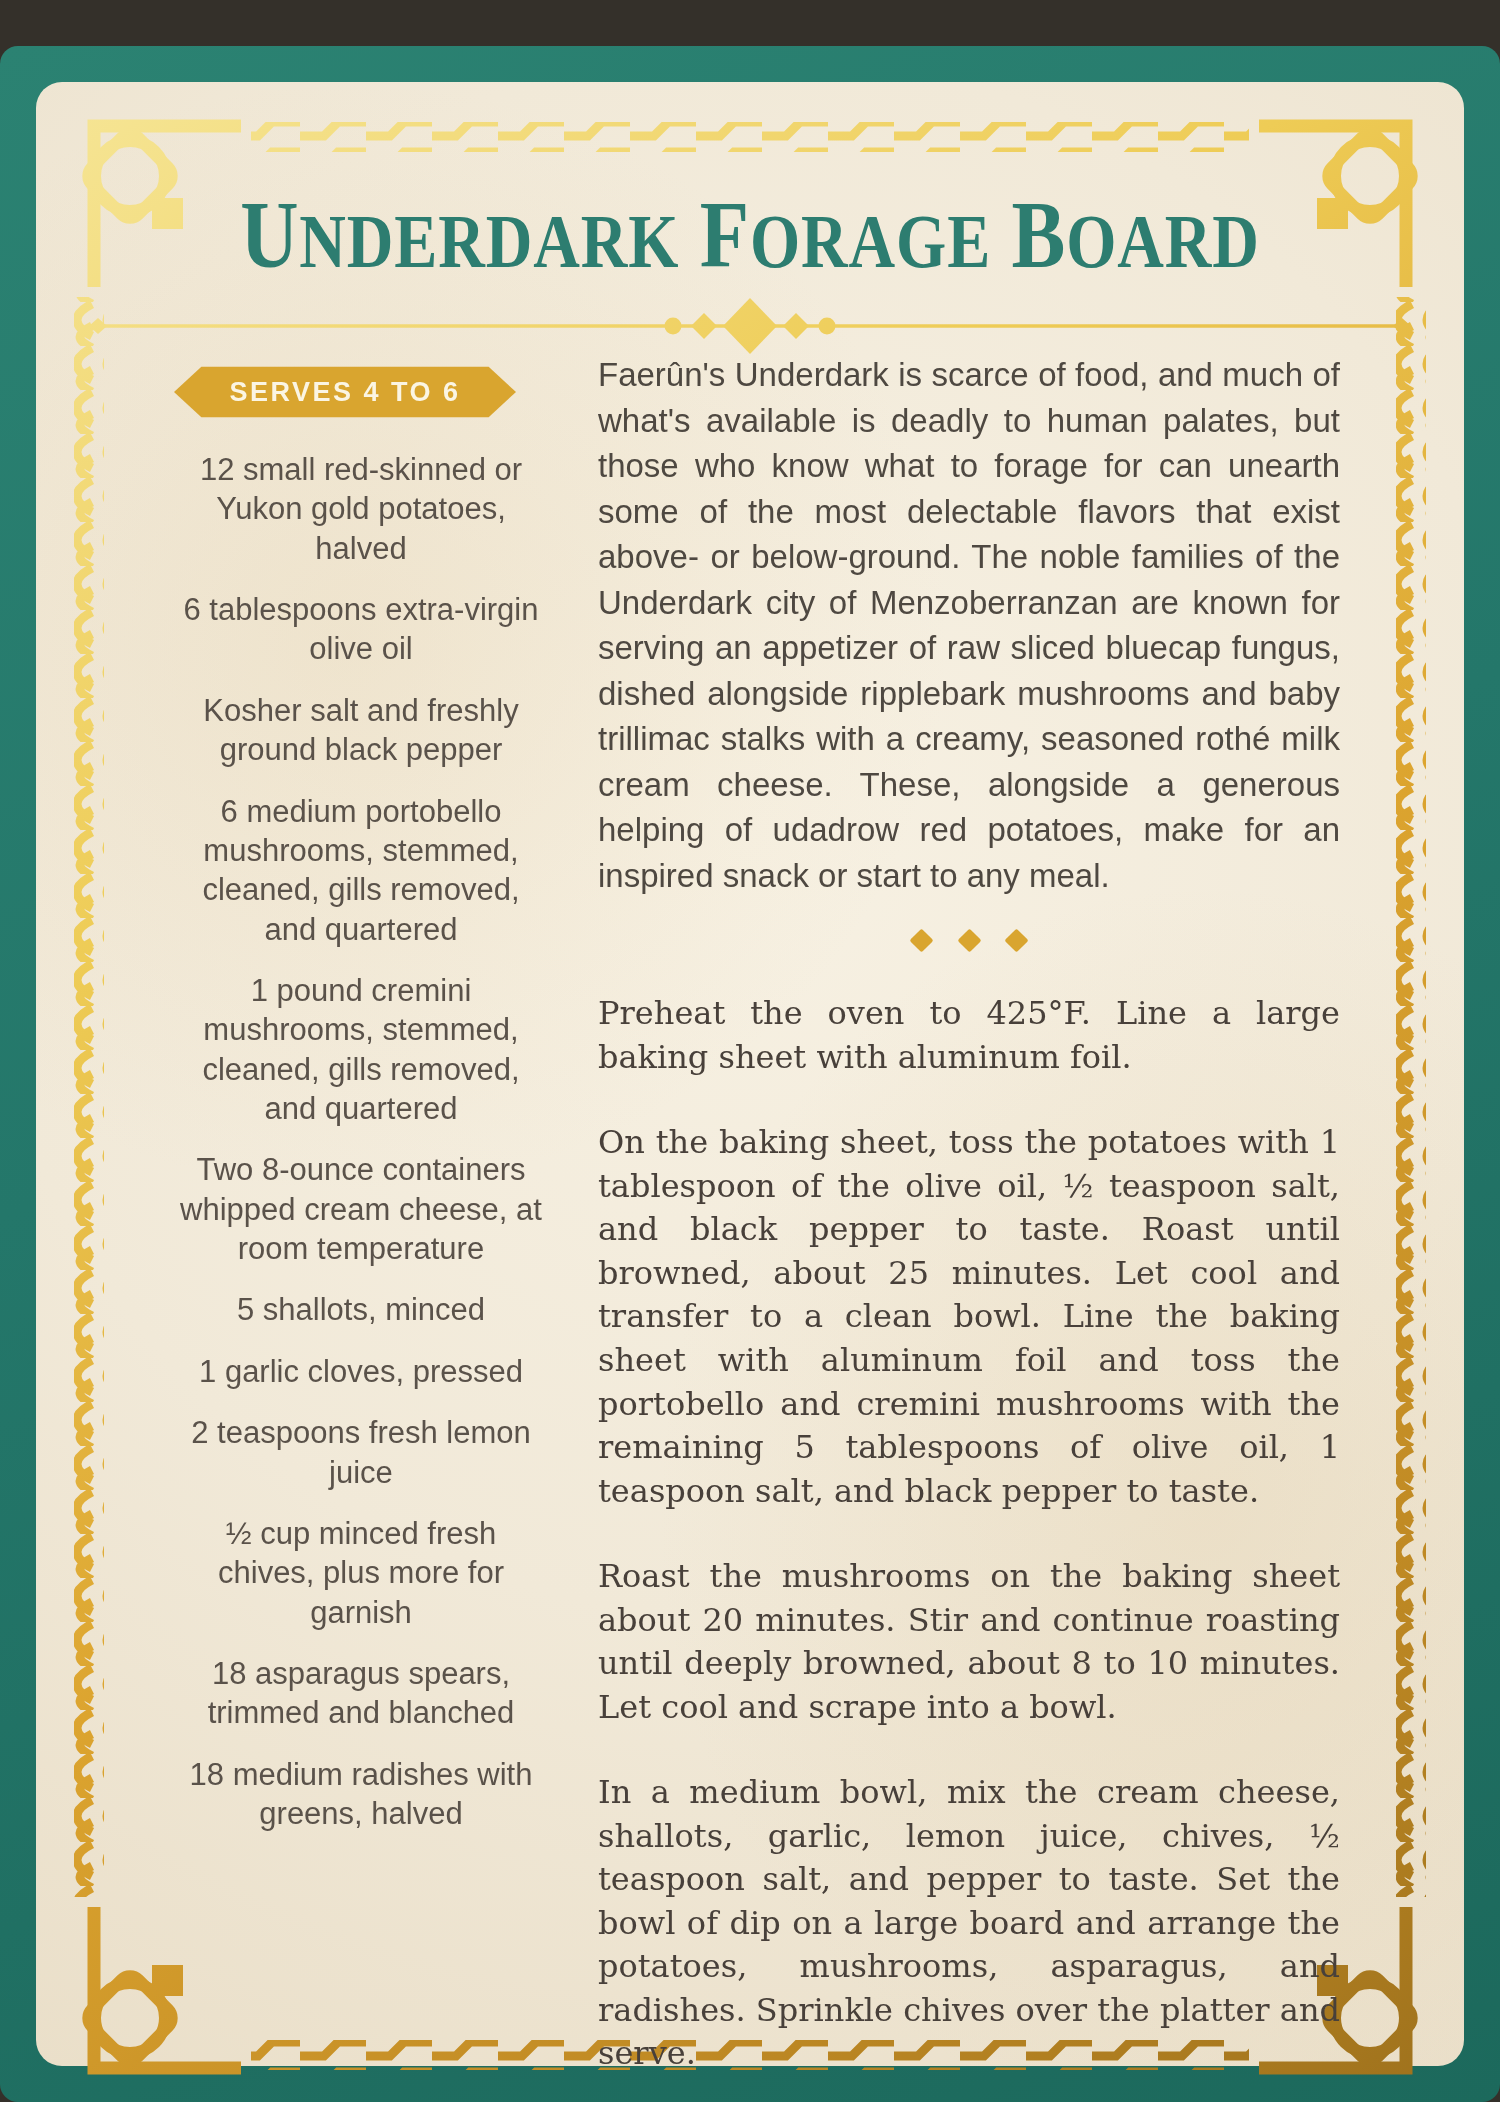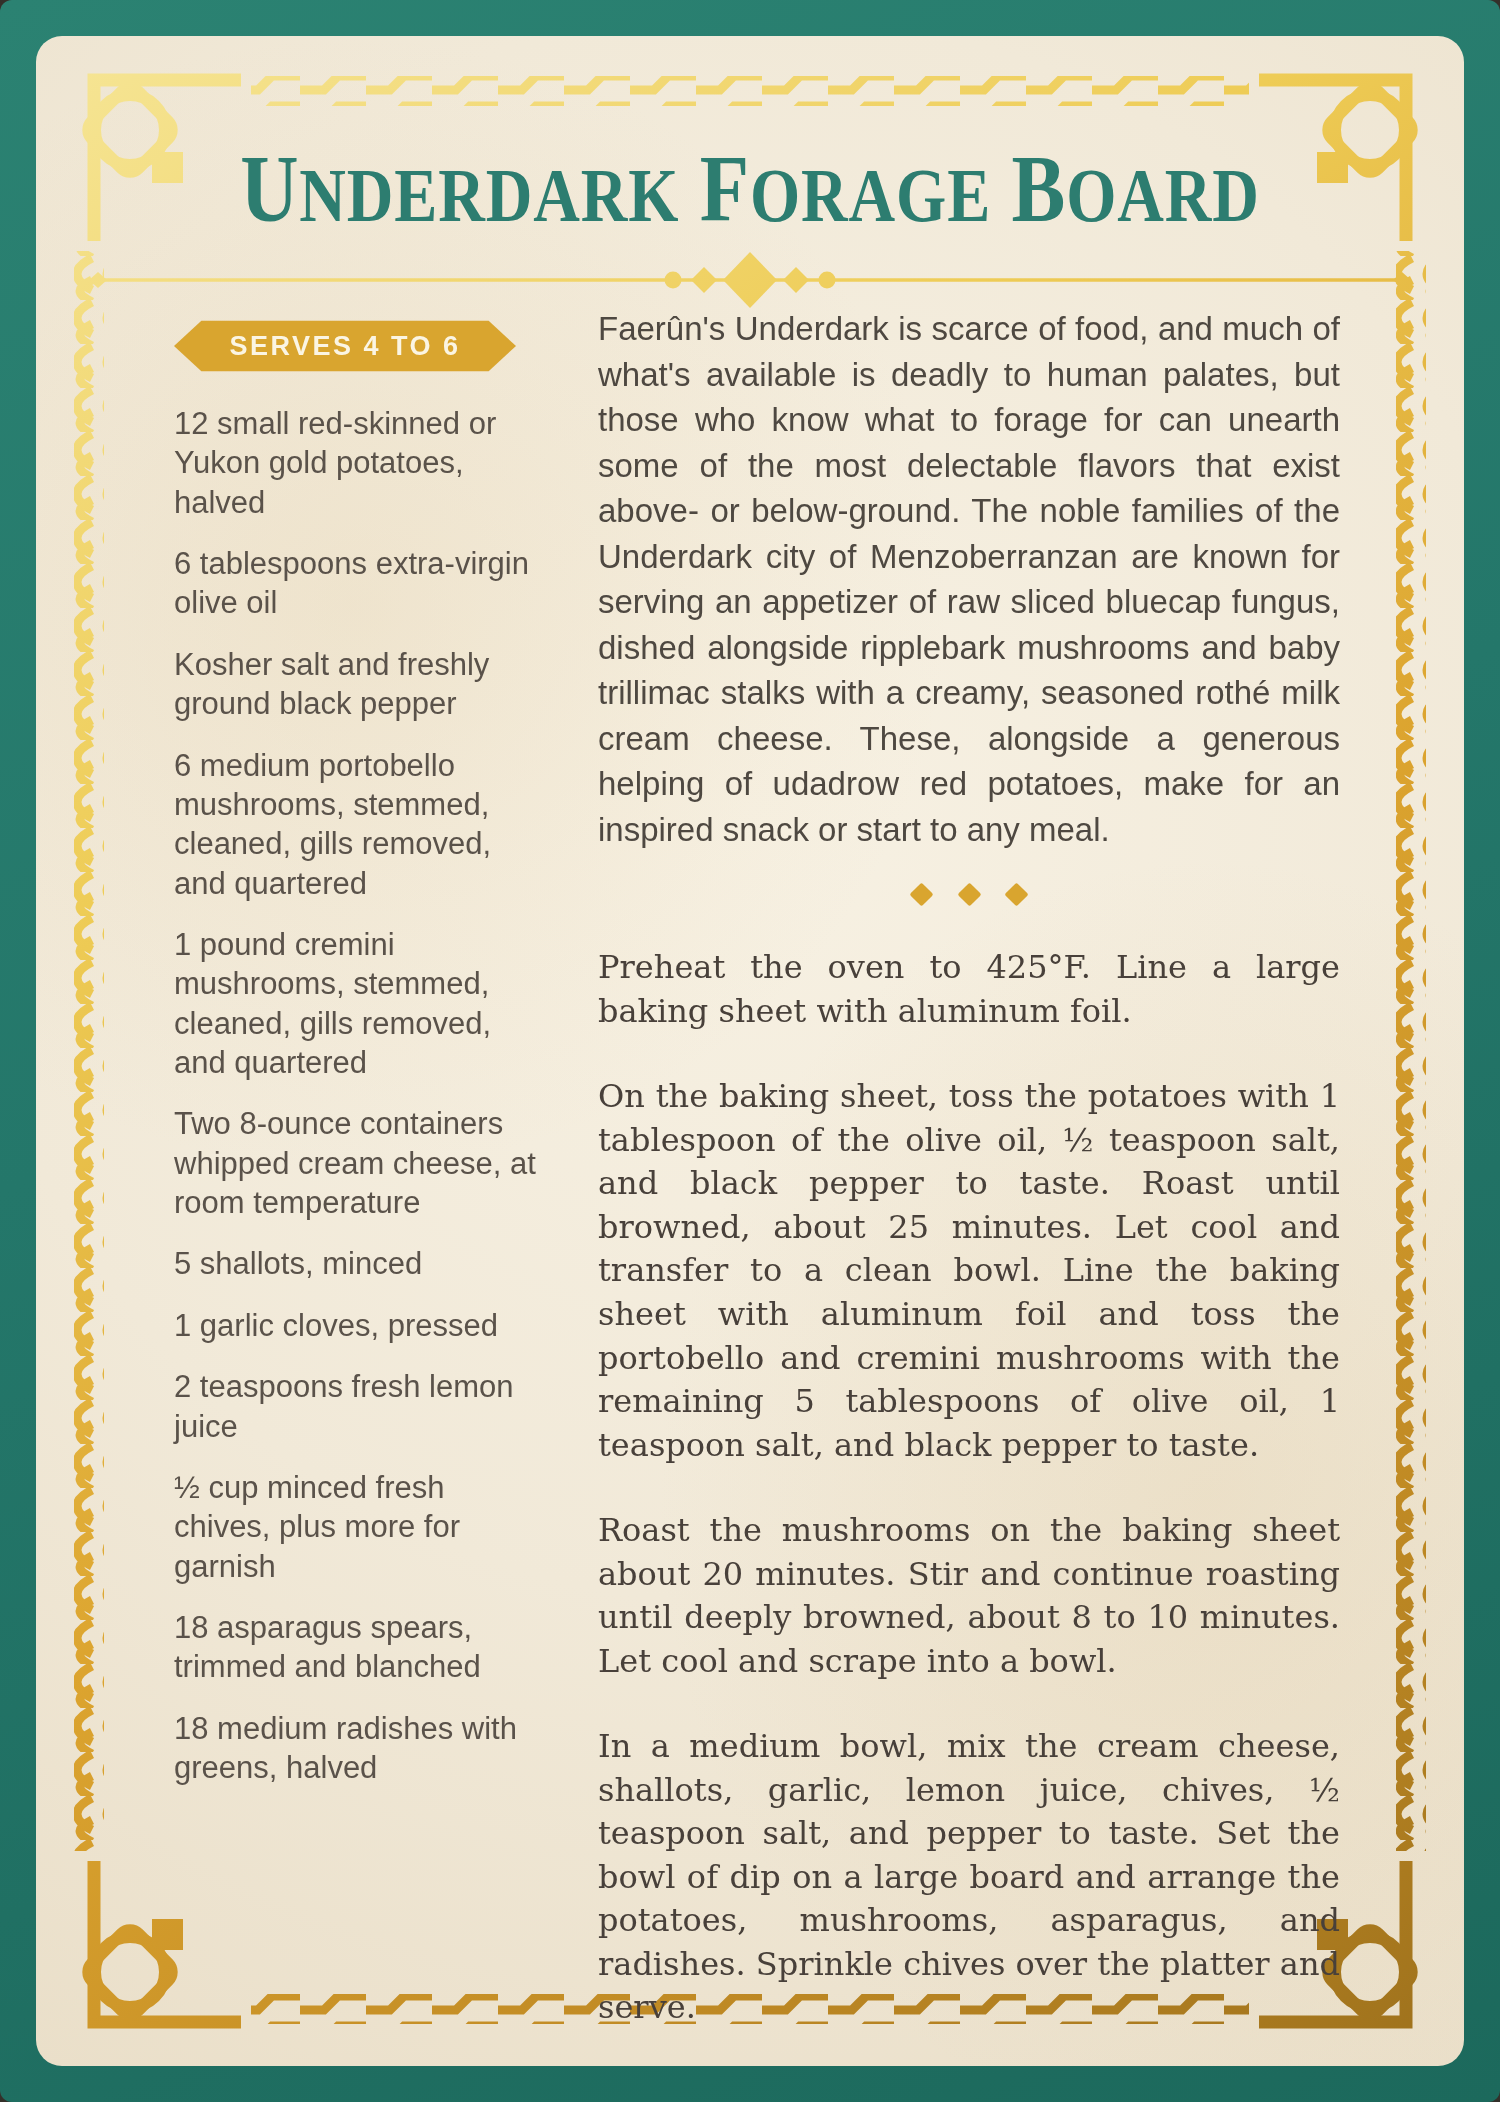"UNDERDARK FORAGE BOARD" .card { border-radius: 12px -> 18px; margin-top: none -> 46px }
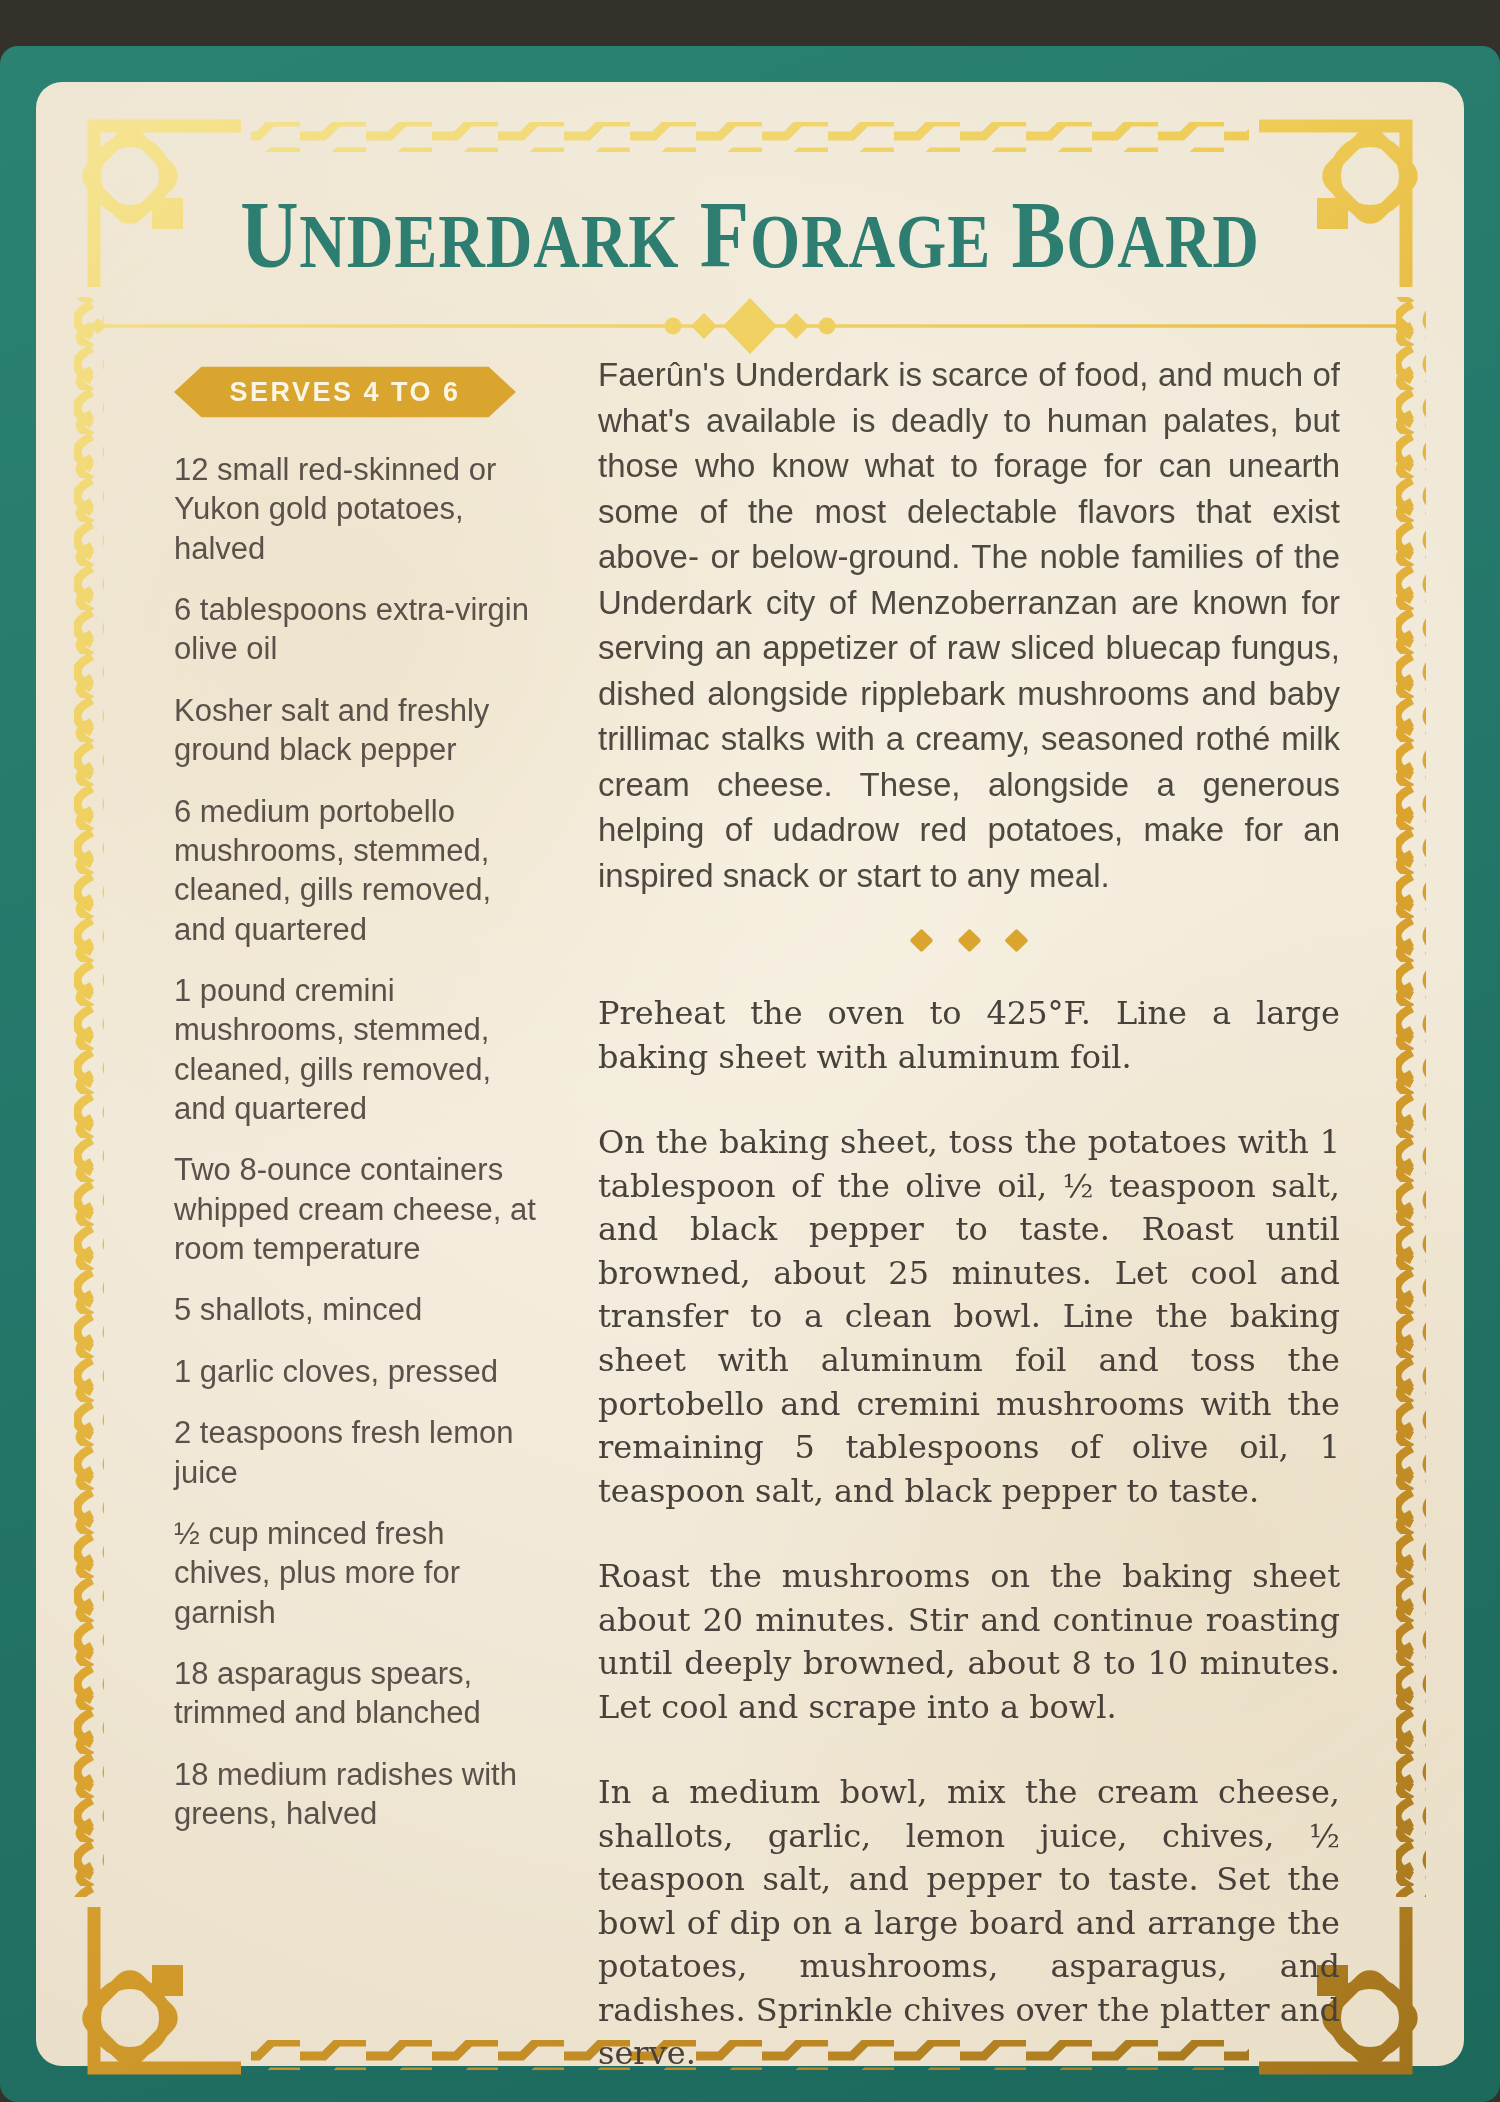"12 small red-skinned or Yukon" ul.ingredients li { text-align: none -> center }
